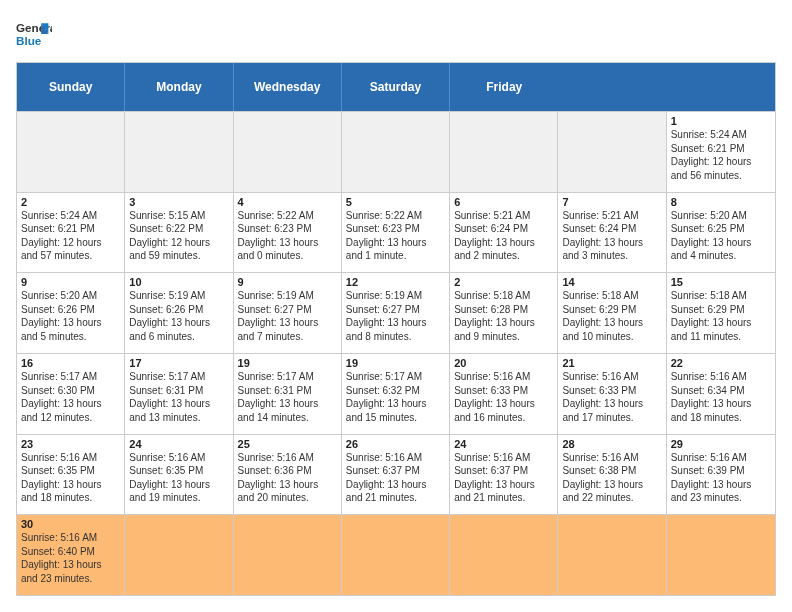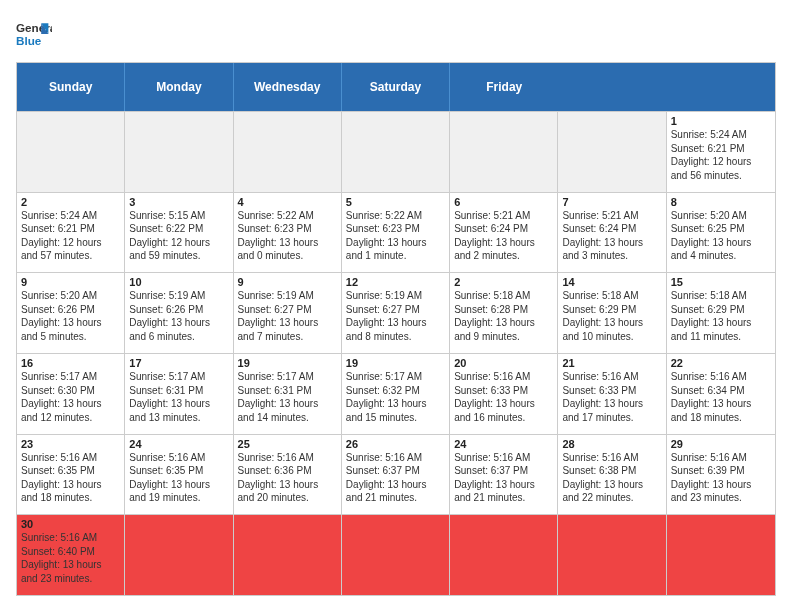"30" .last-row .cal-cell { background: #ef4444 -> #fdba74 }
